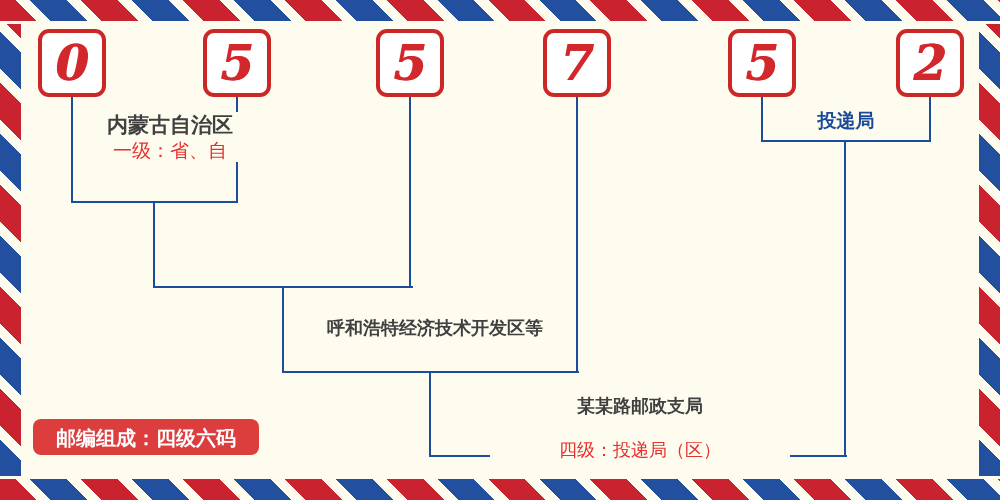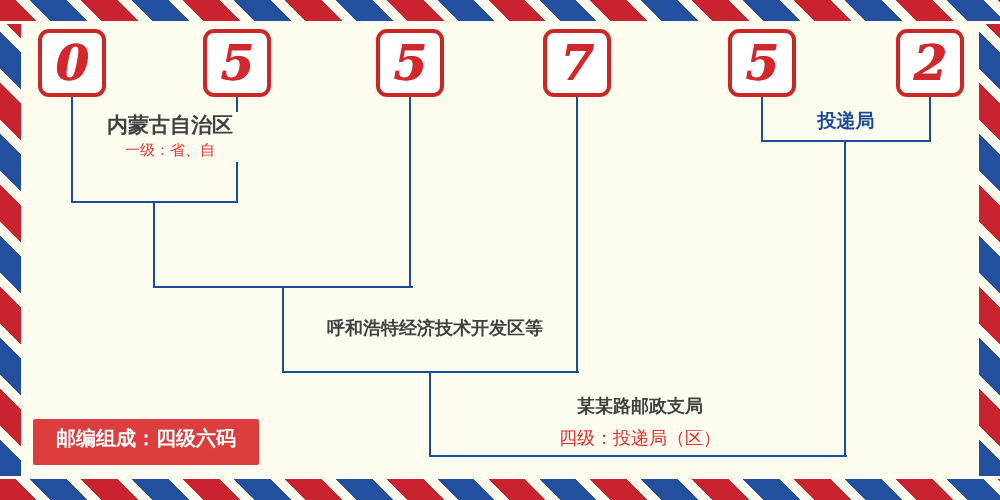"一级：省、自" .lb1 .lv-desc { font-size: 15px -> 19px }
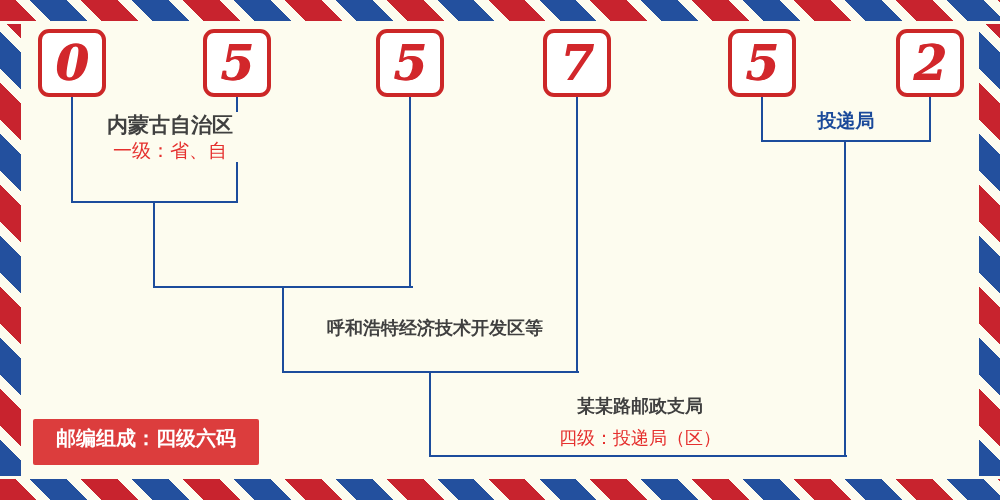"邮编组成：四级六码" .footer-badge { border-radius: 2px -> 8px; height: 46px -> 36px }
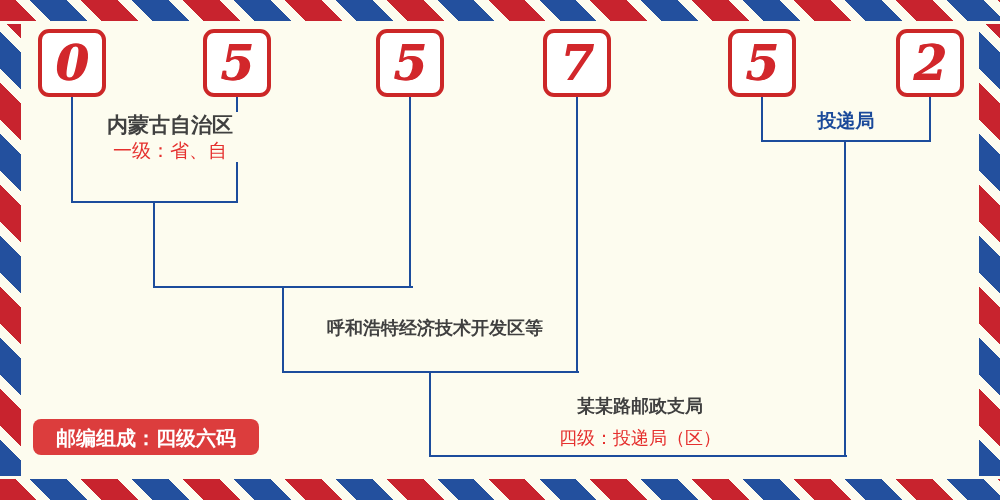"四级：投递局（区）" .lb4 .lv-desc { margin-top: 8px -> 20px }
